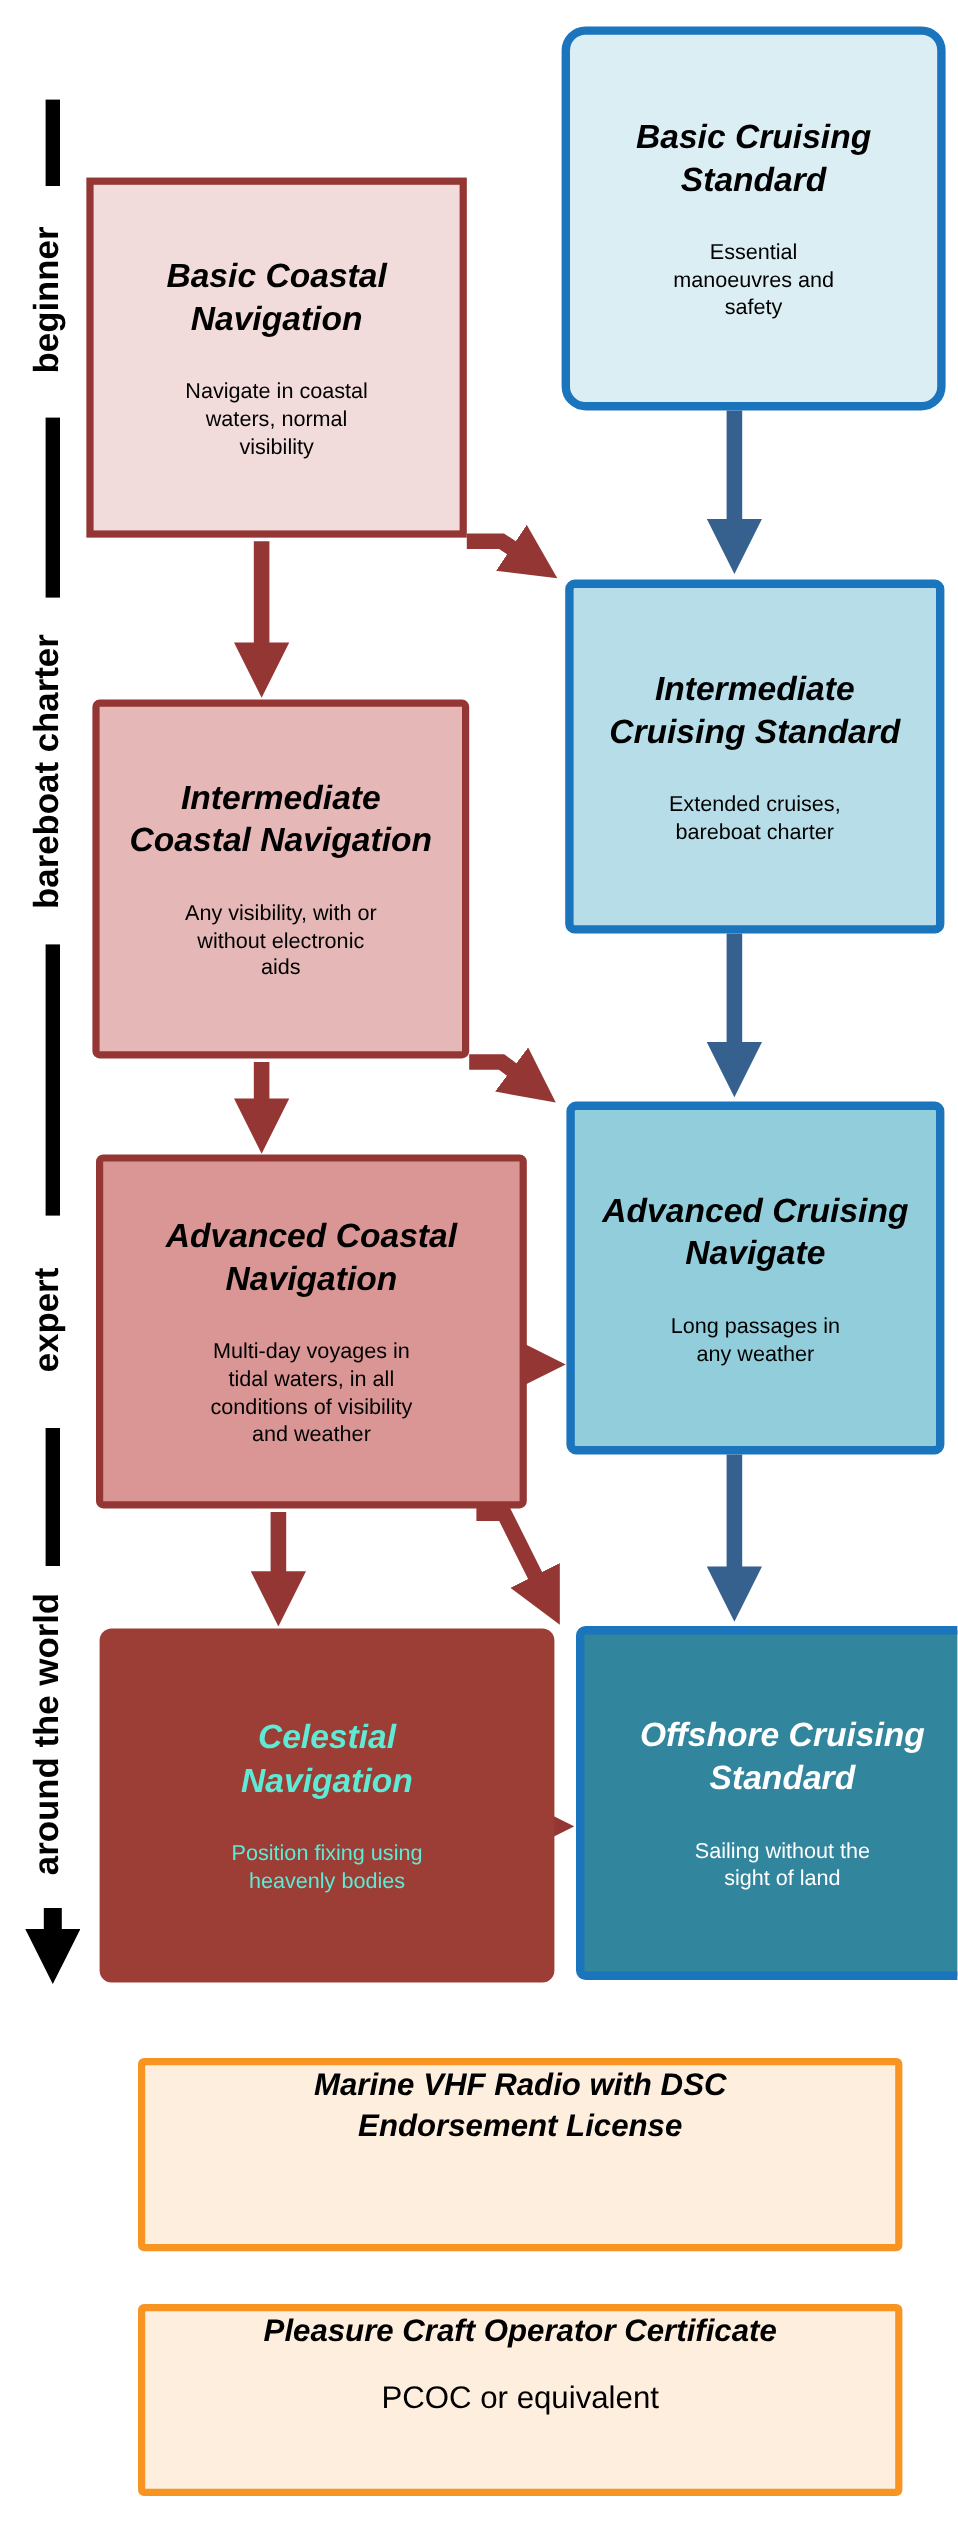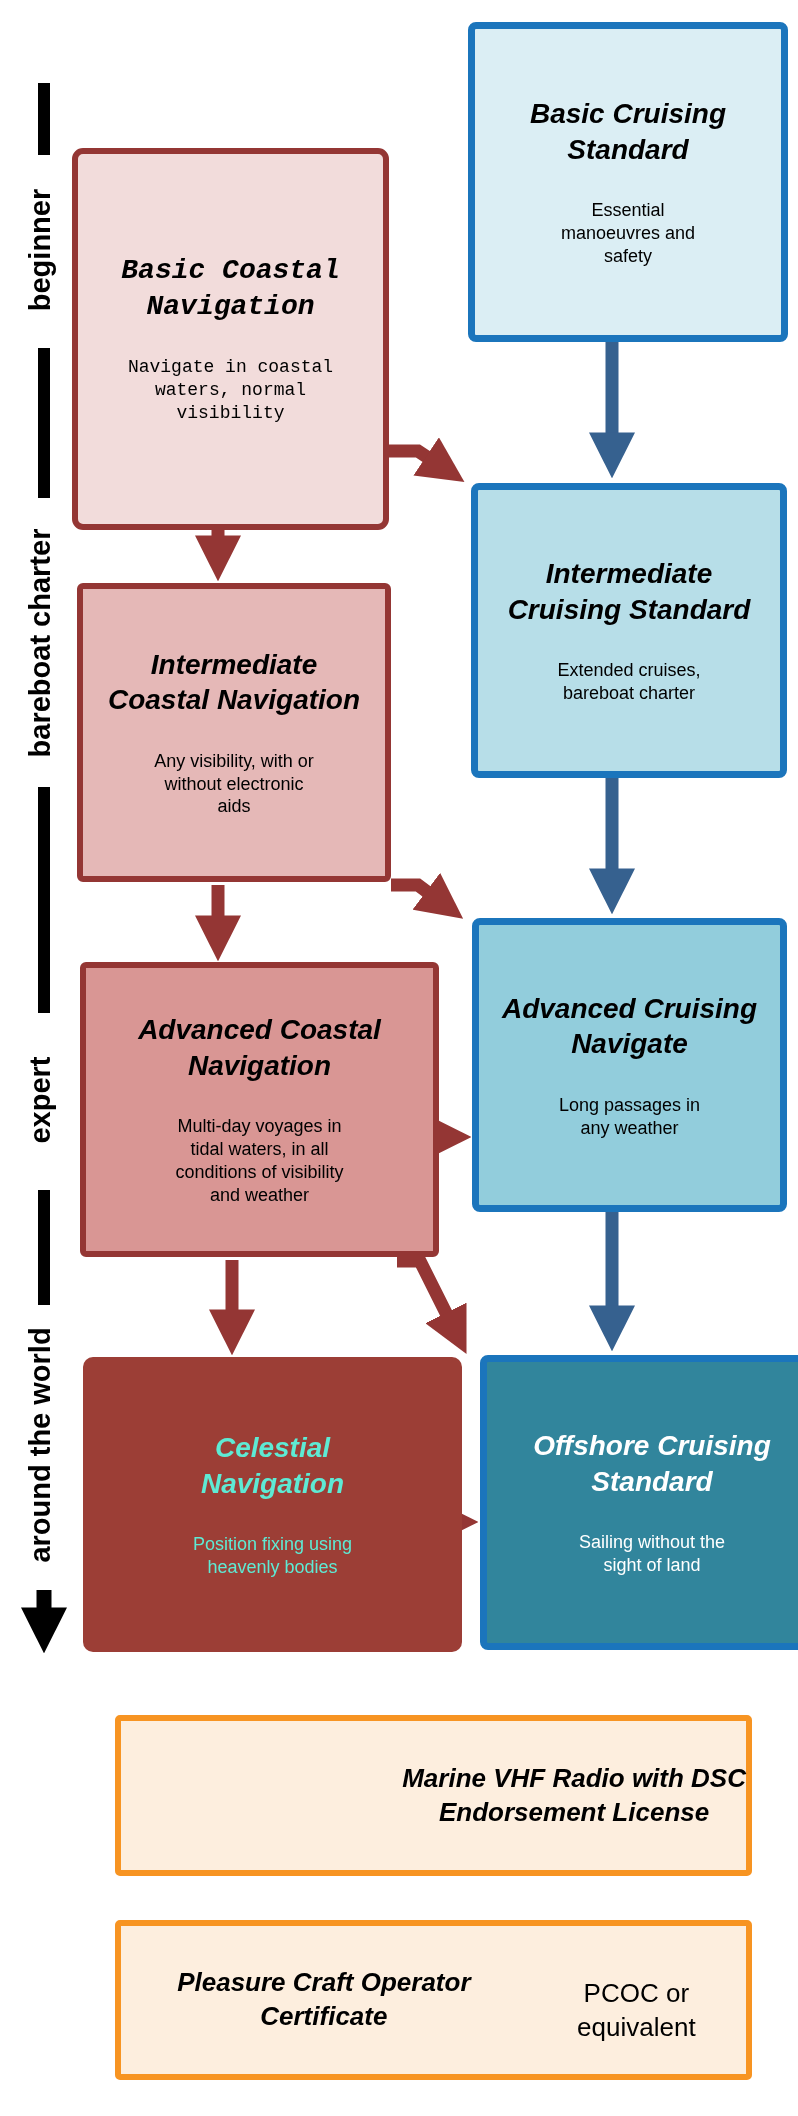"Basic Cruising" .std1 { border-radius: 8px -> 20px }
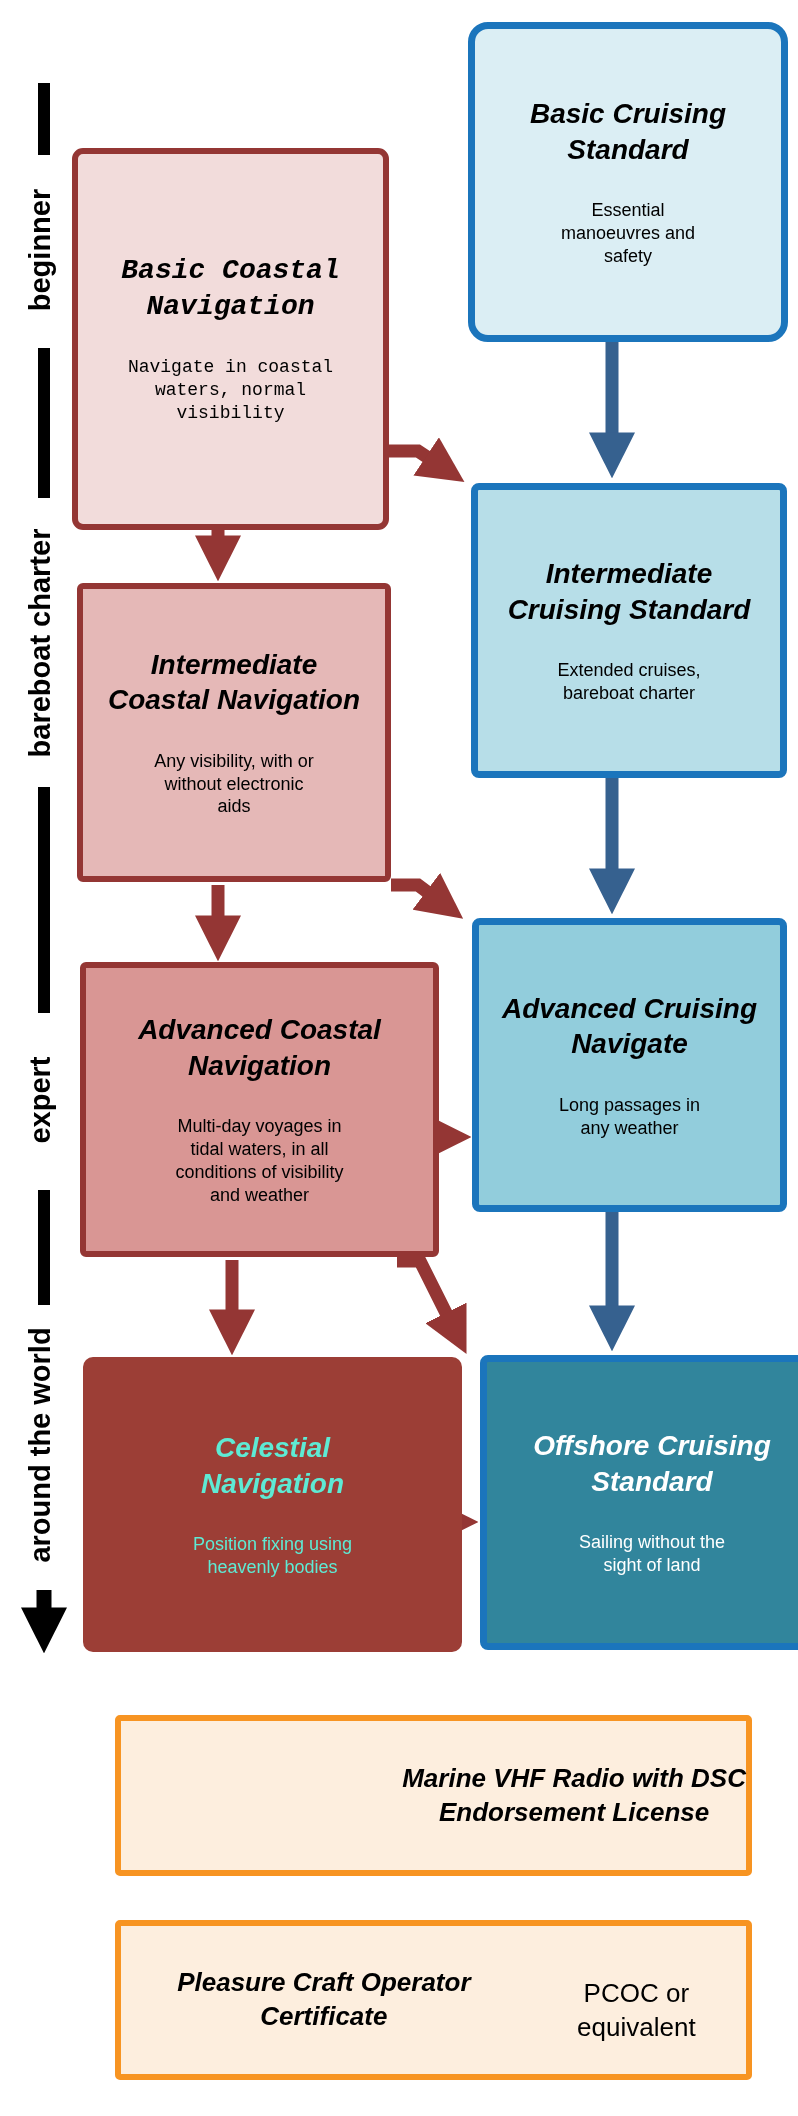"Basic Coastal" .nav1 { border-radius: 11px -> 0; font-family: Liberation Mono, monospace -> none; height: 382px -> 300px }
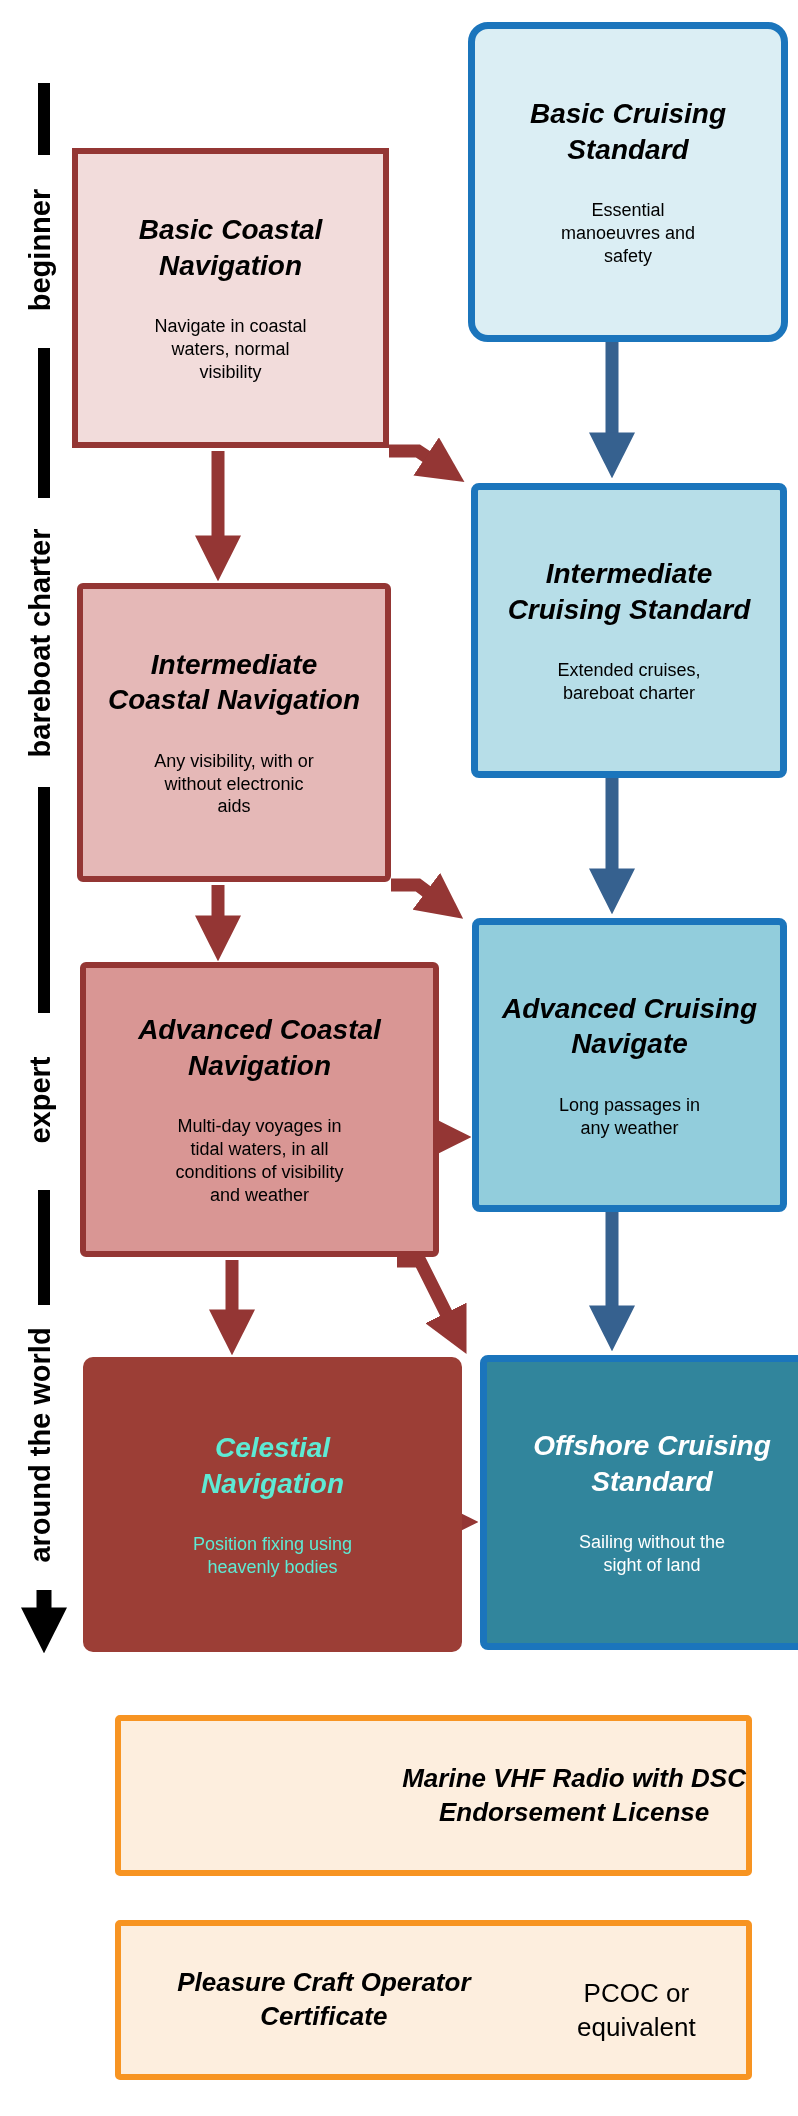"Marine VHF Radio with DSC" .cert { flex-direction: row -> column; justify-content: flex-end -> flex-start }
